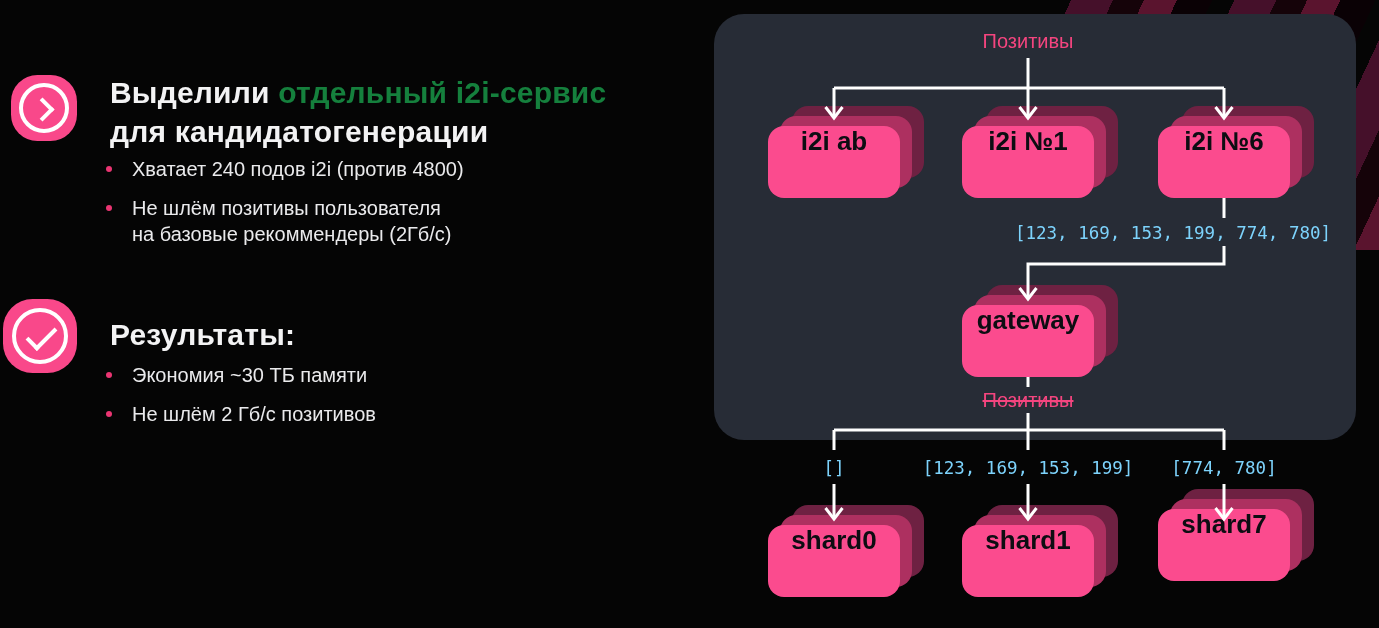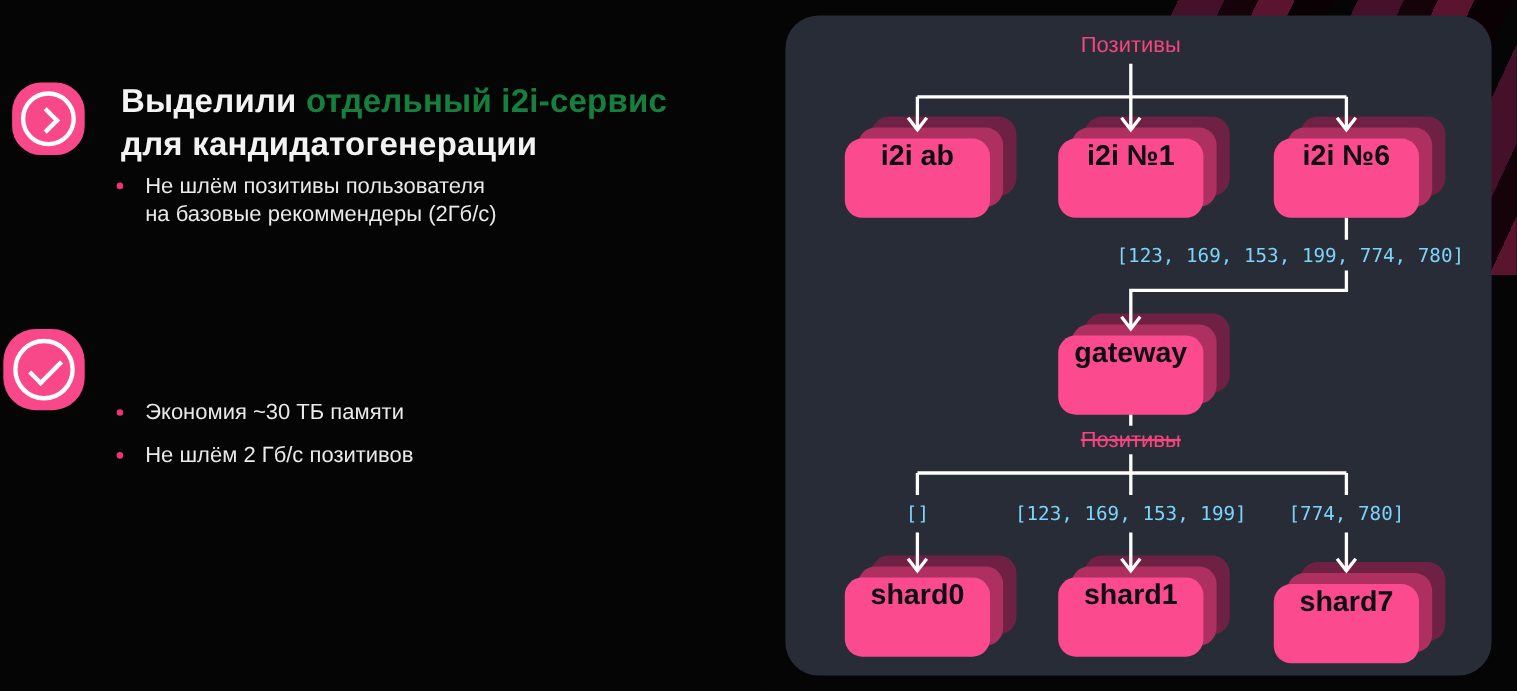"Позитивы" .panel { height: 600px -> 426px }
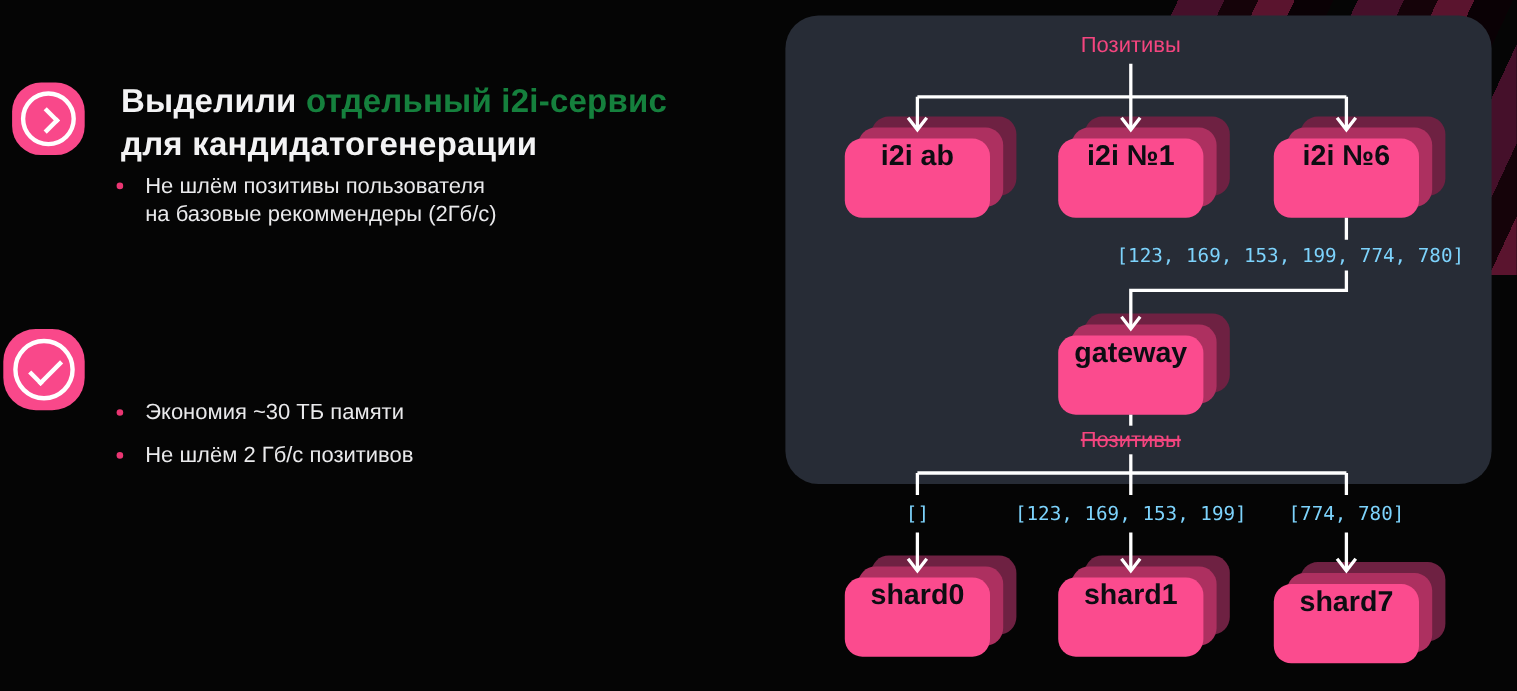"Хватает 240 подов i2i (против" li { html: none -> <li><span></span><span>Хватает 240 подов i2i (против 4800)</span></li> }
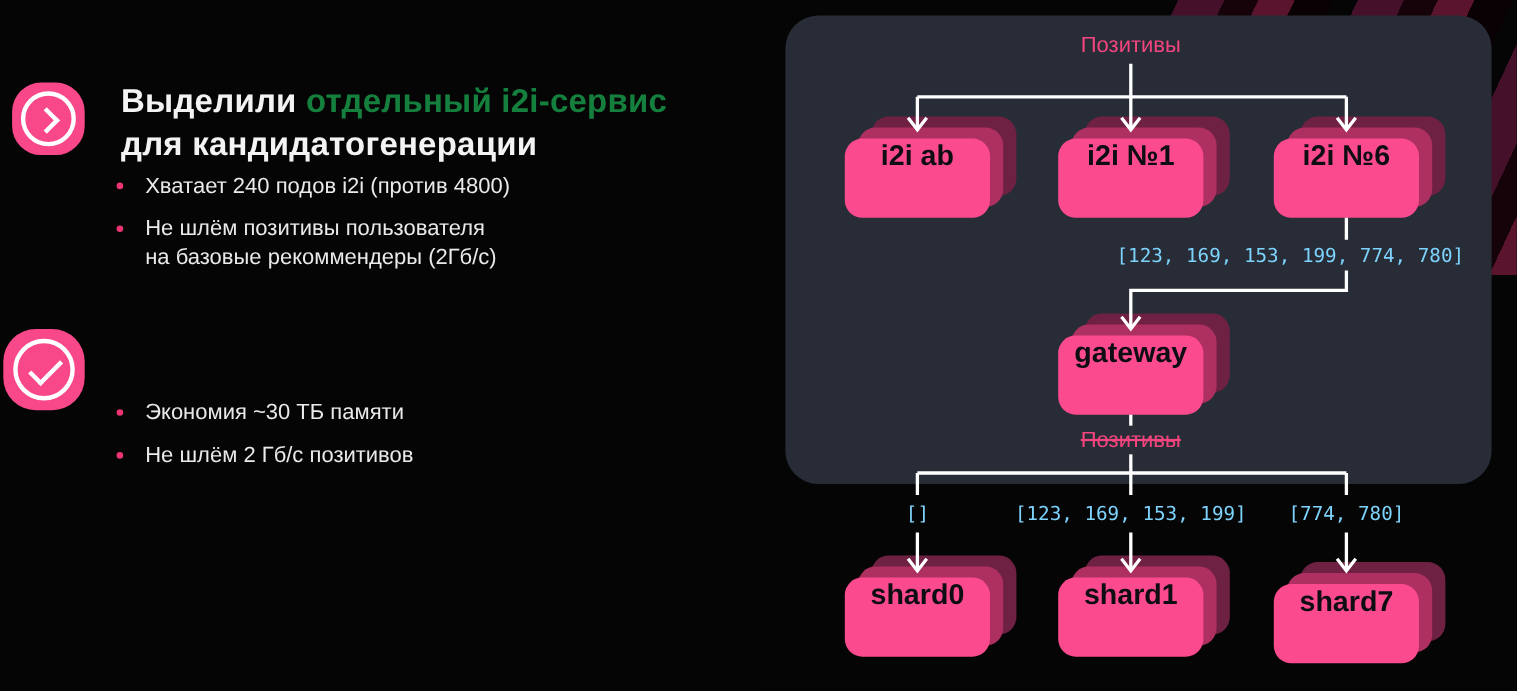"Результаты:" div.h2 { html: none -> <div>Результаты:</div> }
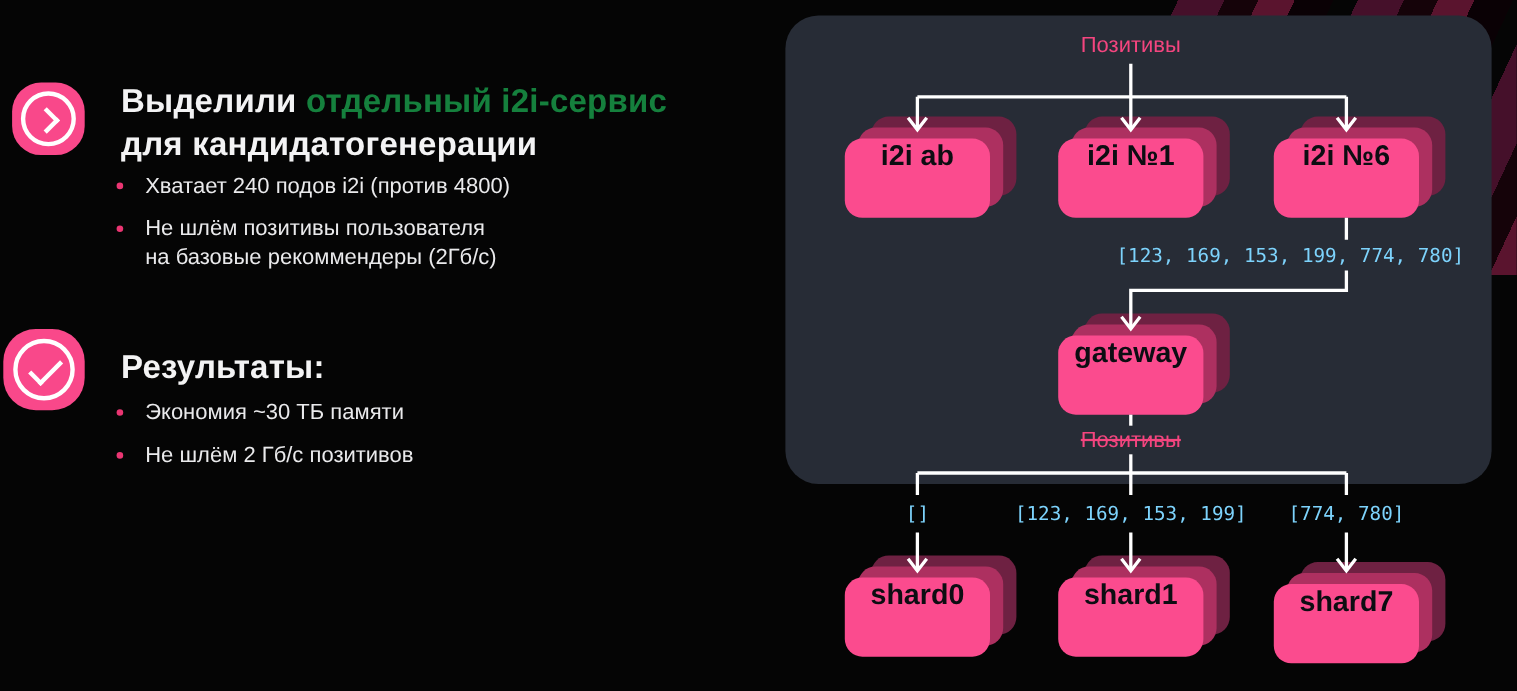"shard7" div.node { top: 517px -> 495px }
